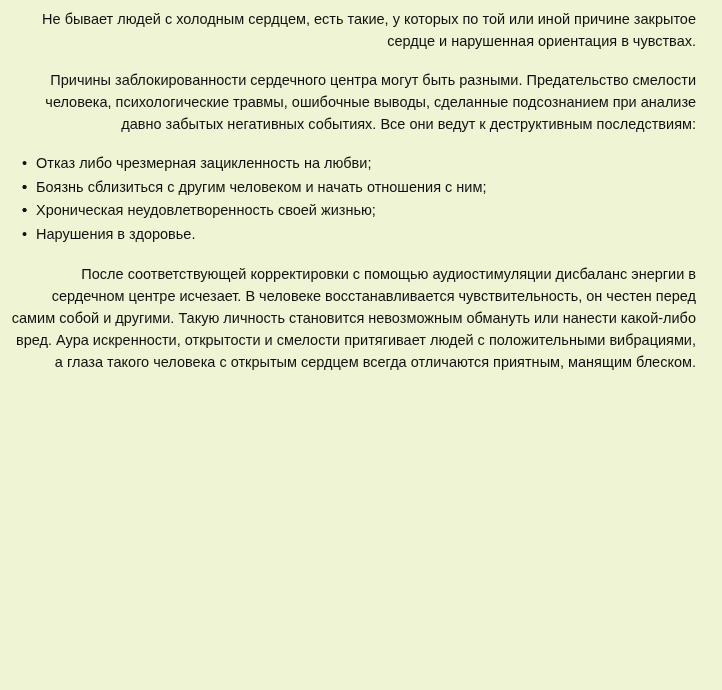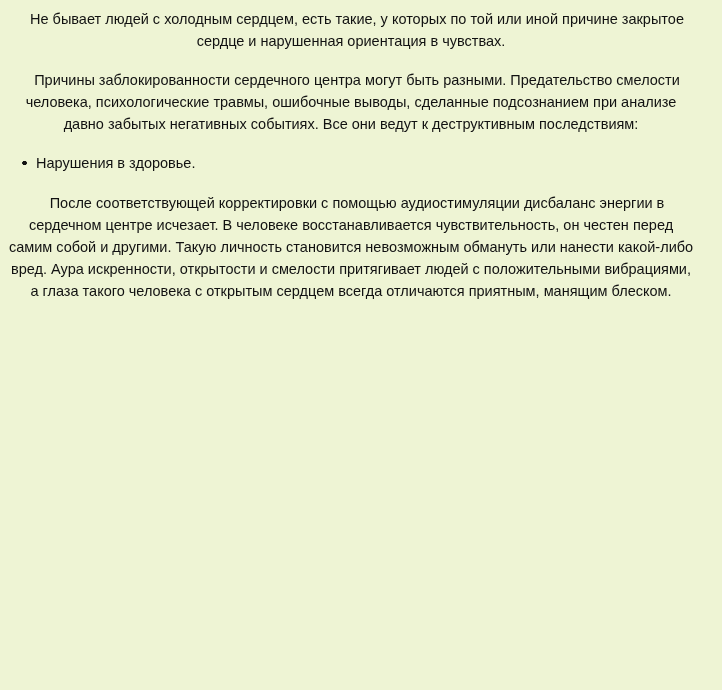"Не бывает людей с холодным" .para { text-align: center -> right }
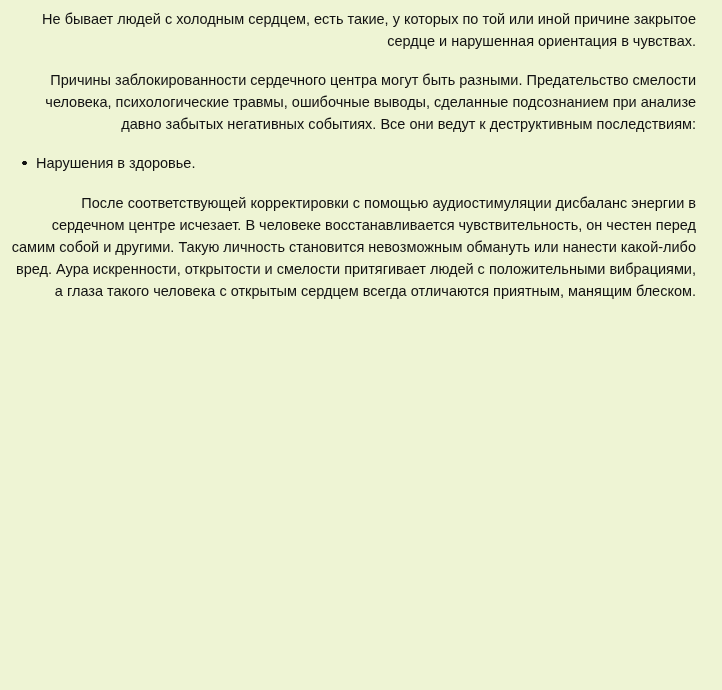"Отказ либо чрезмерная зацикленность на" span { html: none -> <span>Отказ либо чрезмерная зацикленность на любви;</span> }
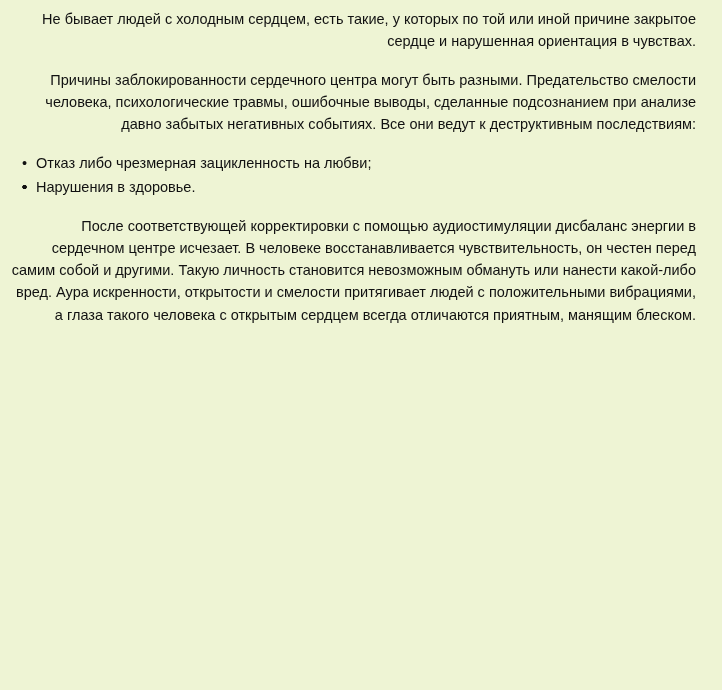"Боязнь сблизиться с другим человеком" span { html: none -> <span>Боязнь сблизиться с другим человеком и начать отношения с ним;</span> }
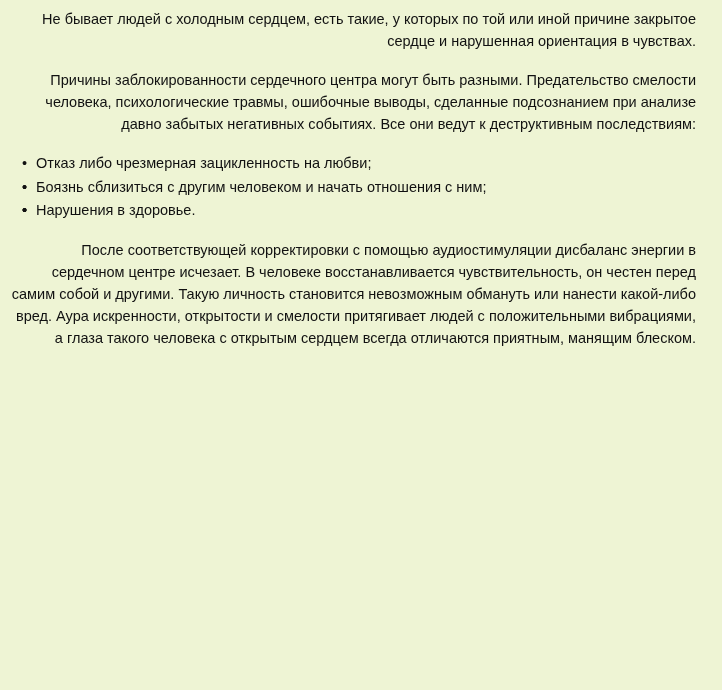"Хроническая неудовлетворенность своей" span { html: none -> <span>Хроническая неудовлетворенность своей жизнью;</span> }
